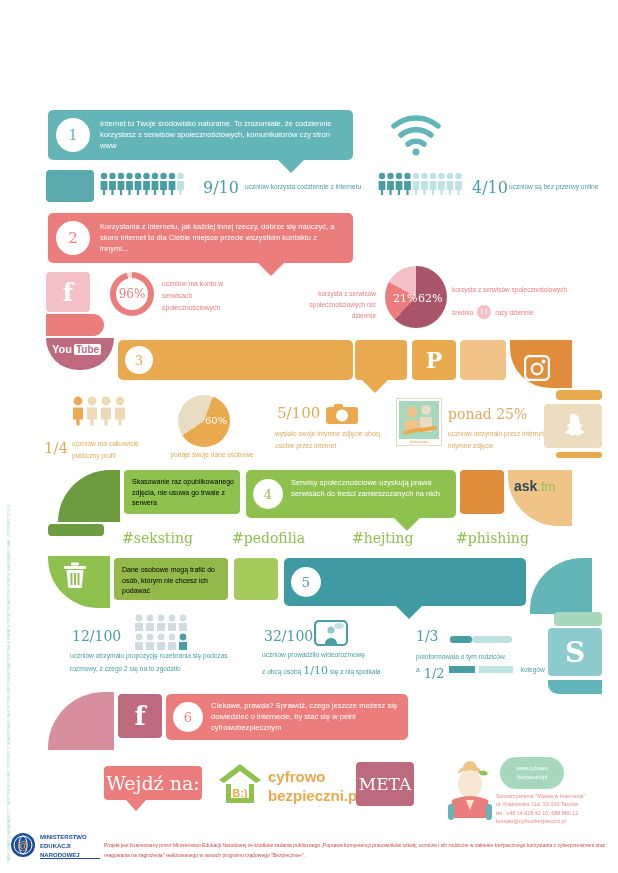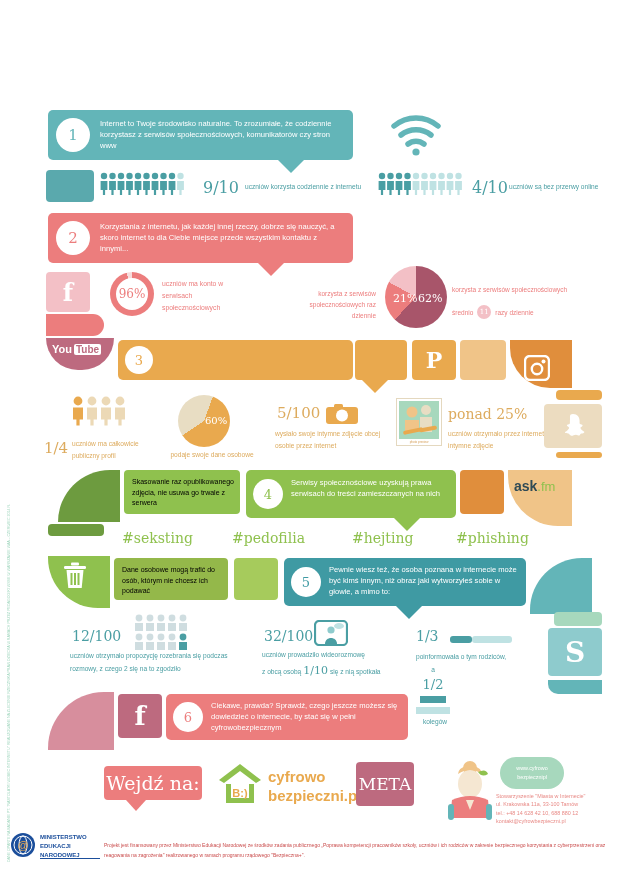"Pewnie wiesz też, że osoba" div.btext { html: <div>Pewnie wiesz też, że osoba poznana w internecie może być kimś innym, niż obraz jaki wytworzyłeś sobie w głowie, a mimo to:</div> -> none }
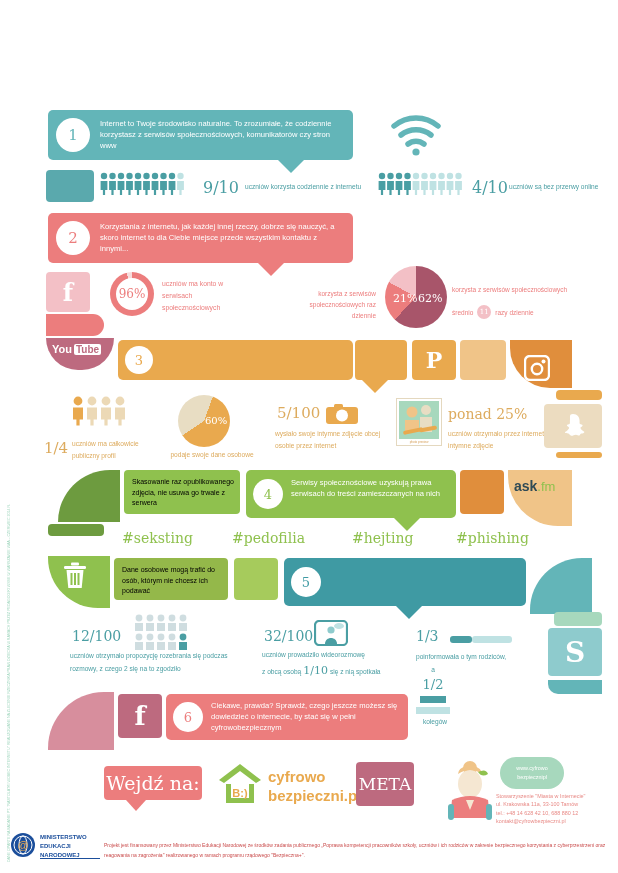"1/2" div { align-items: center -> none; flex-direction: column -> none }
